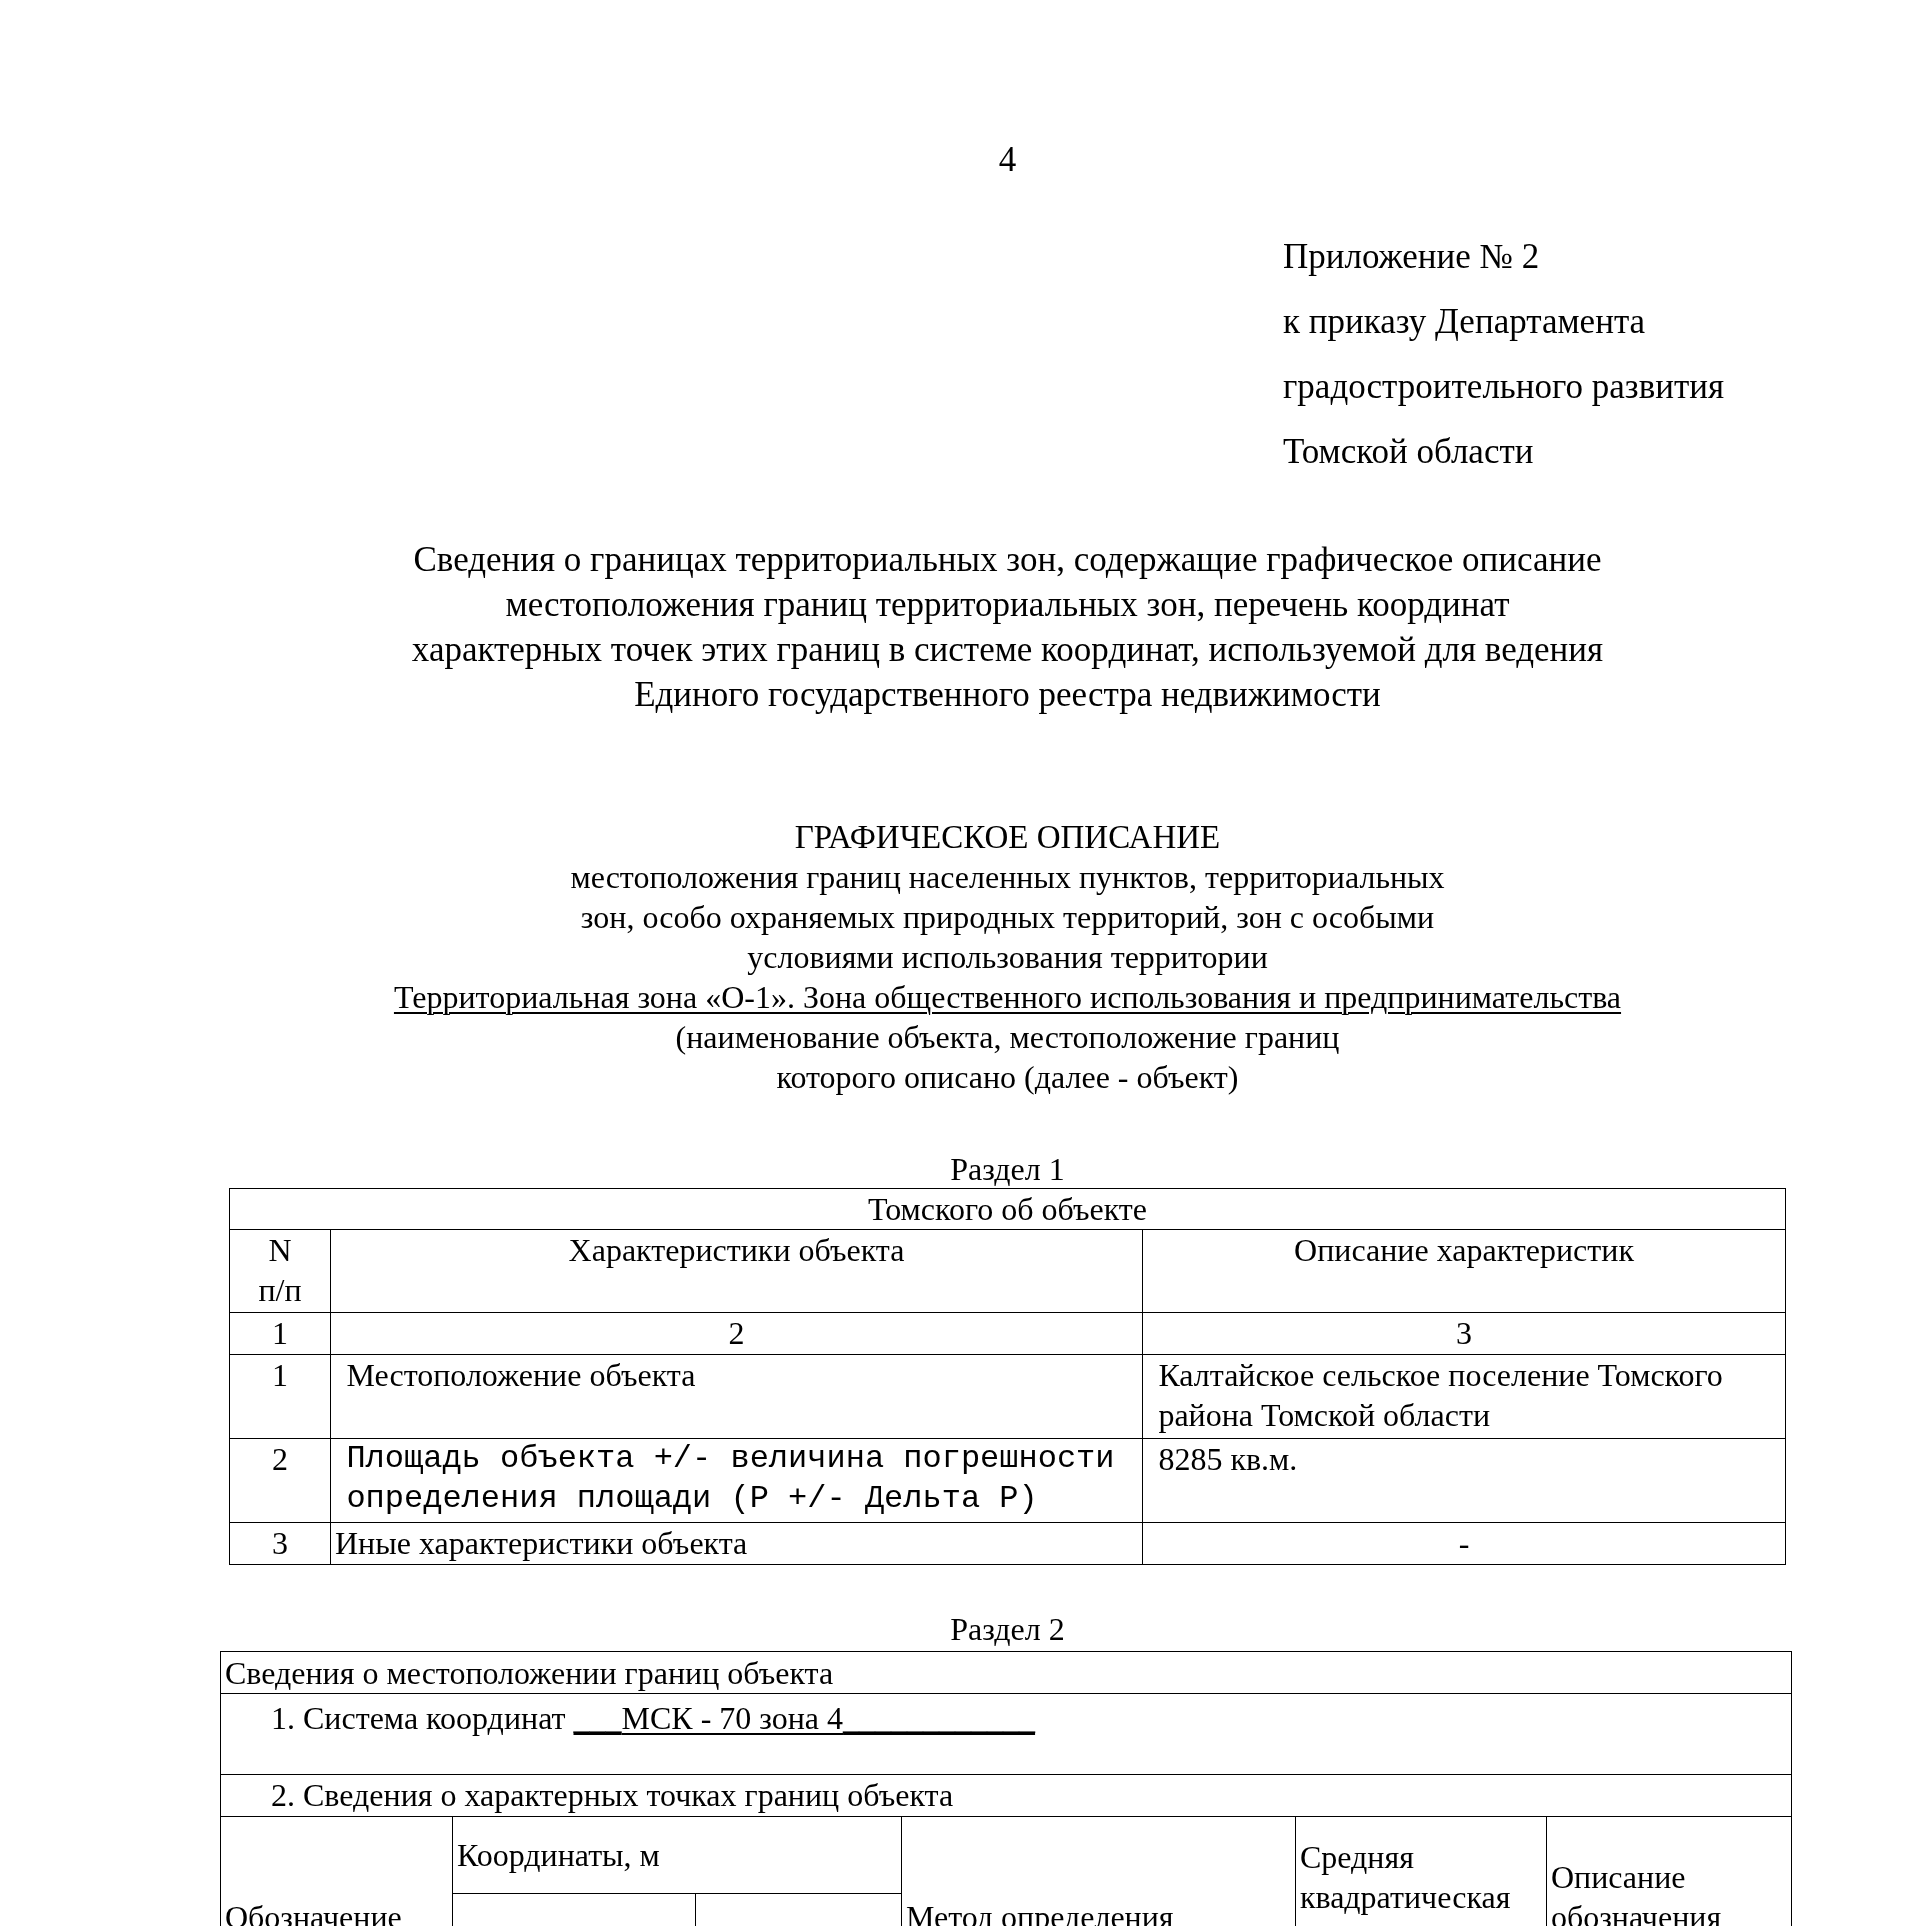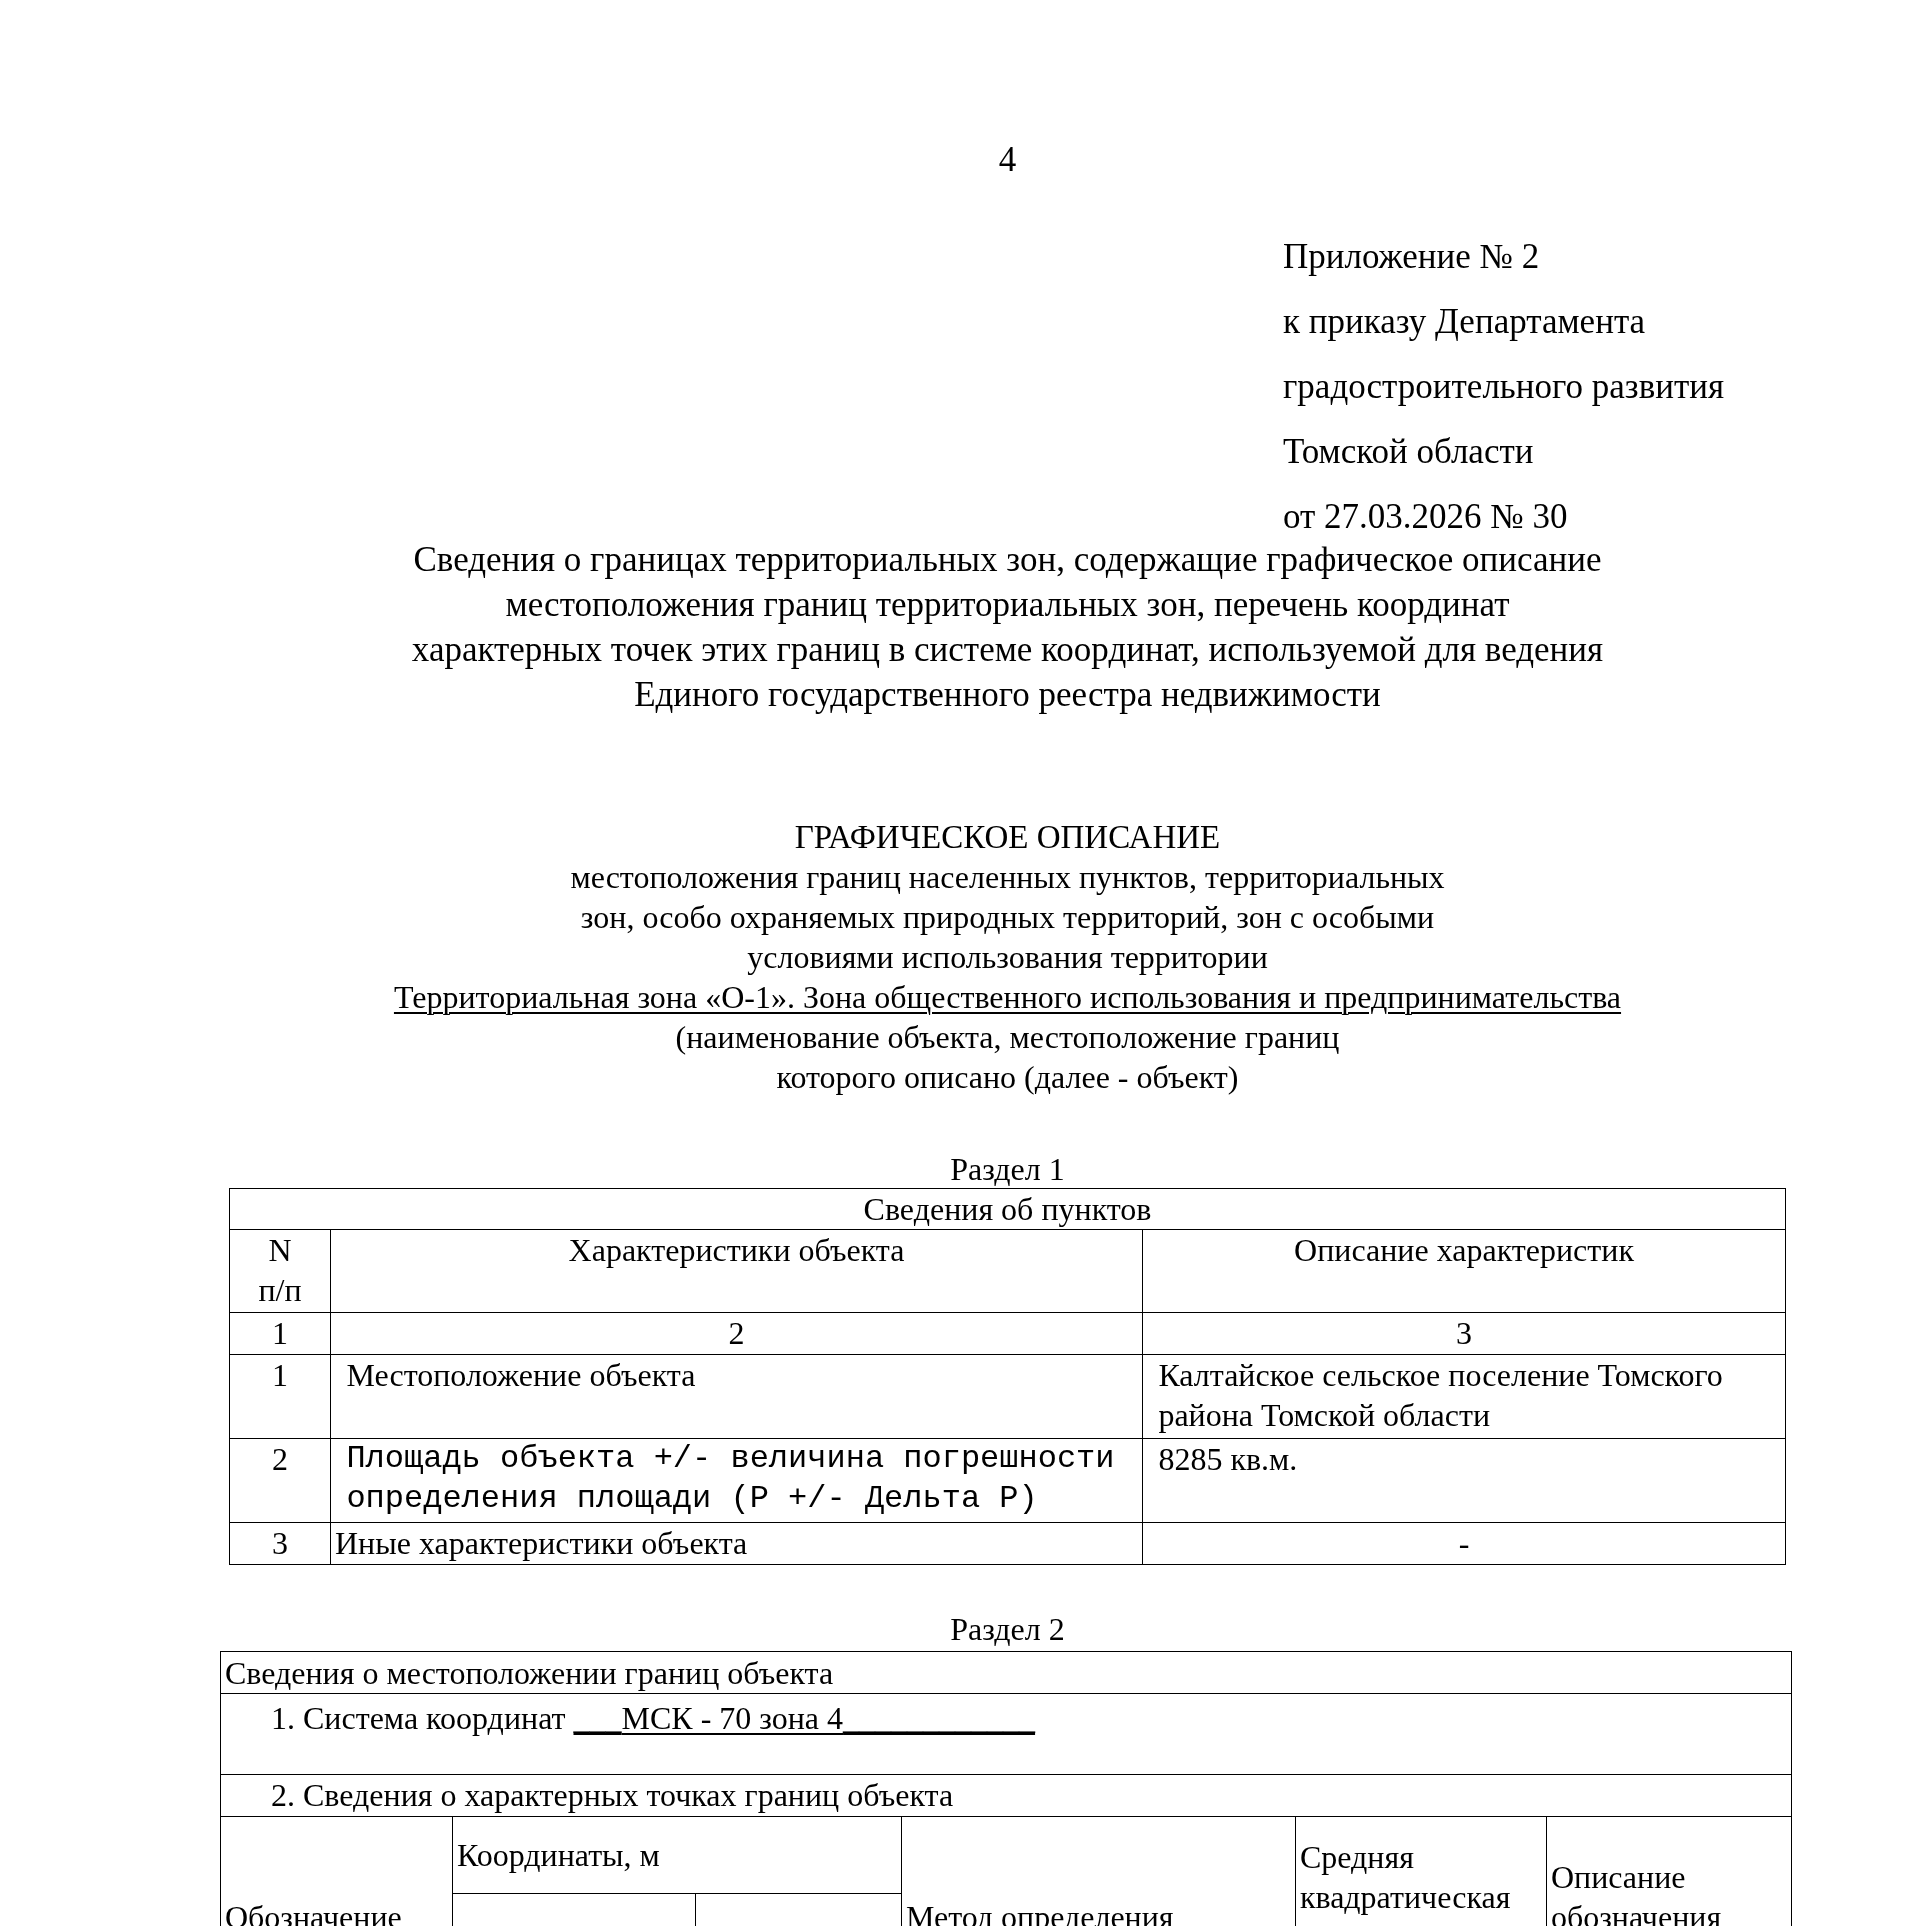"от 27.03.2026 № 30" div { html: <div>от 27.03.2026 № 30</div> -> none }
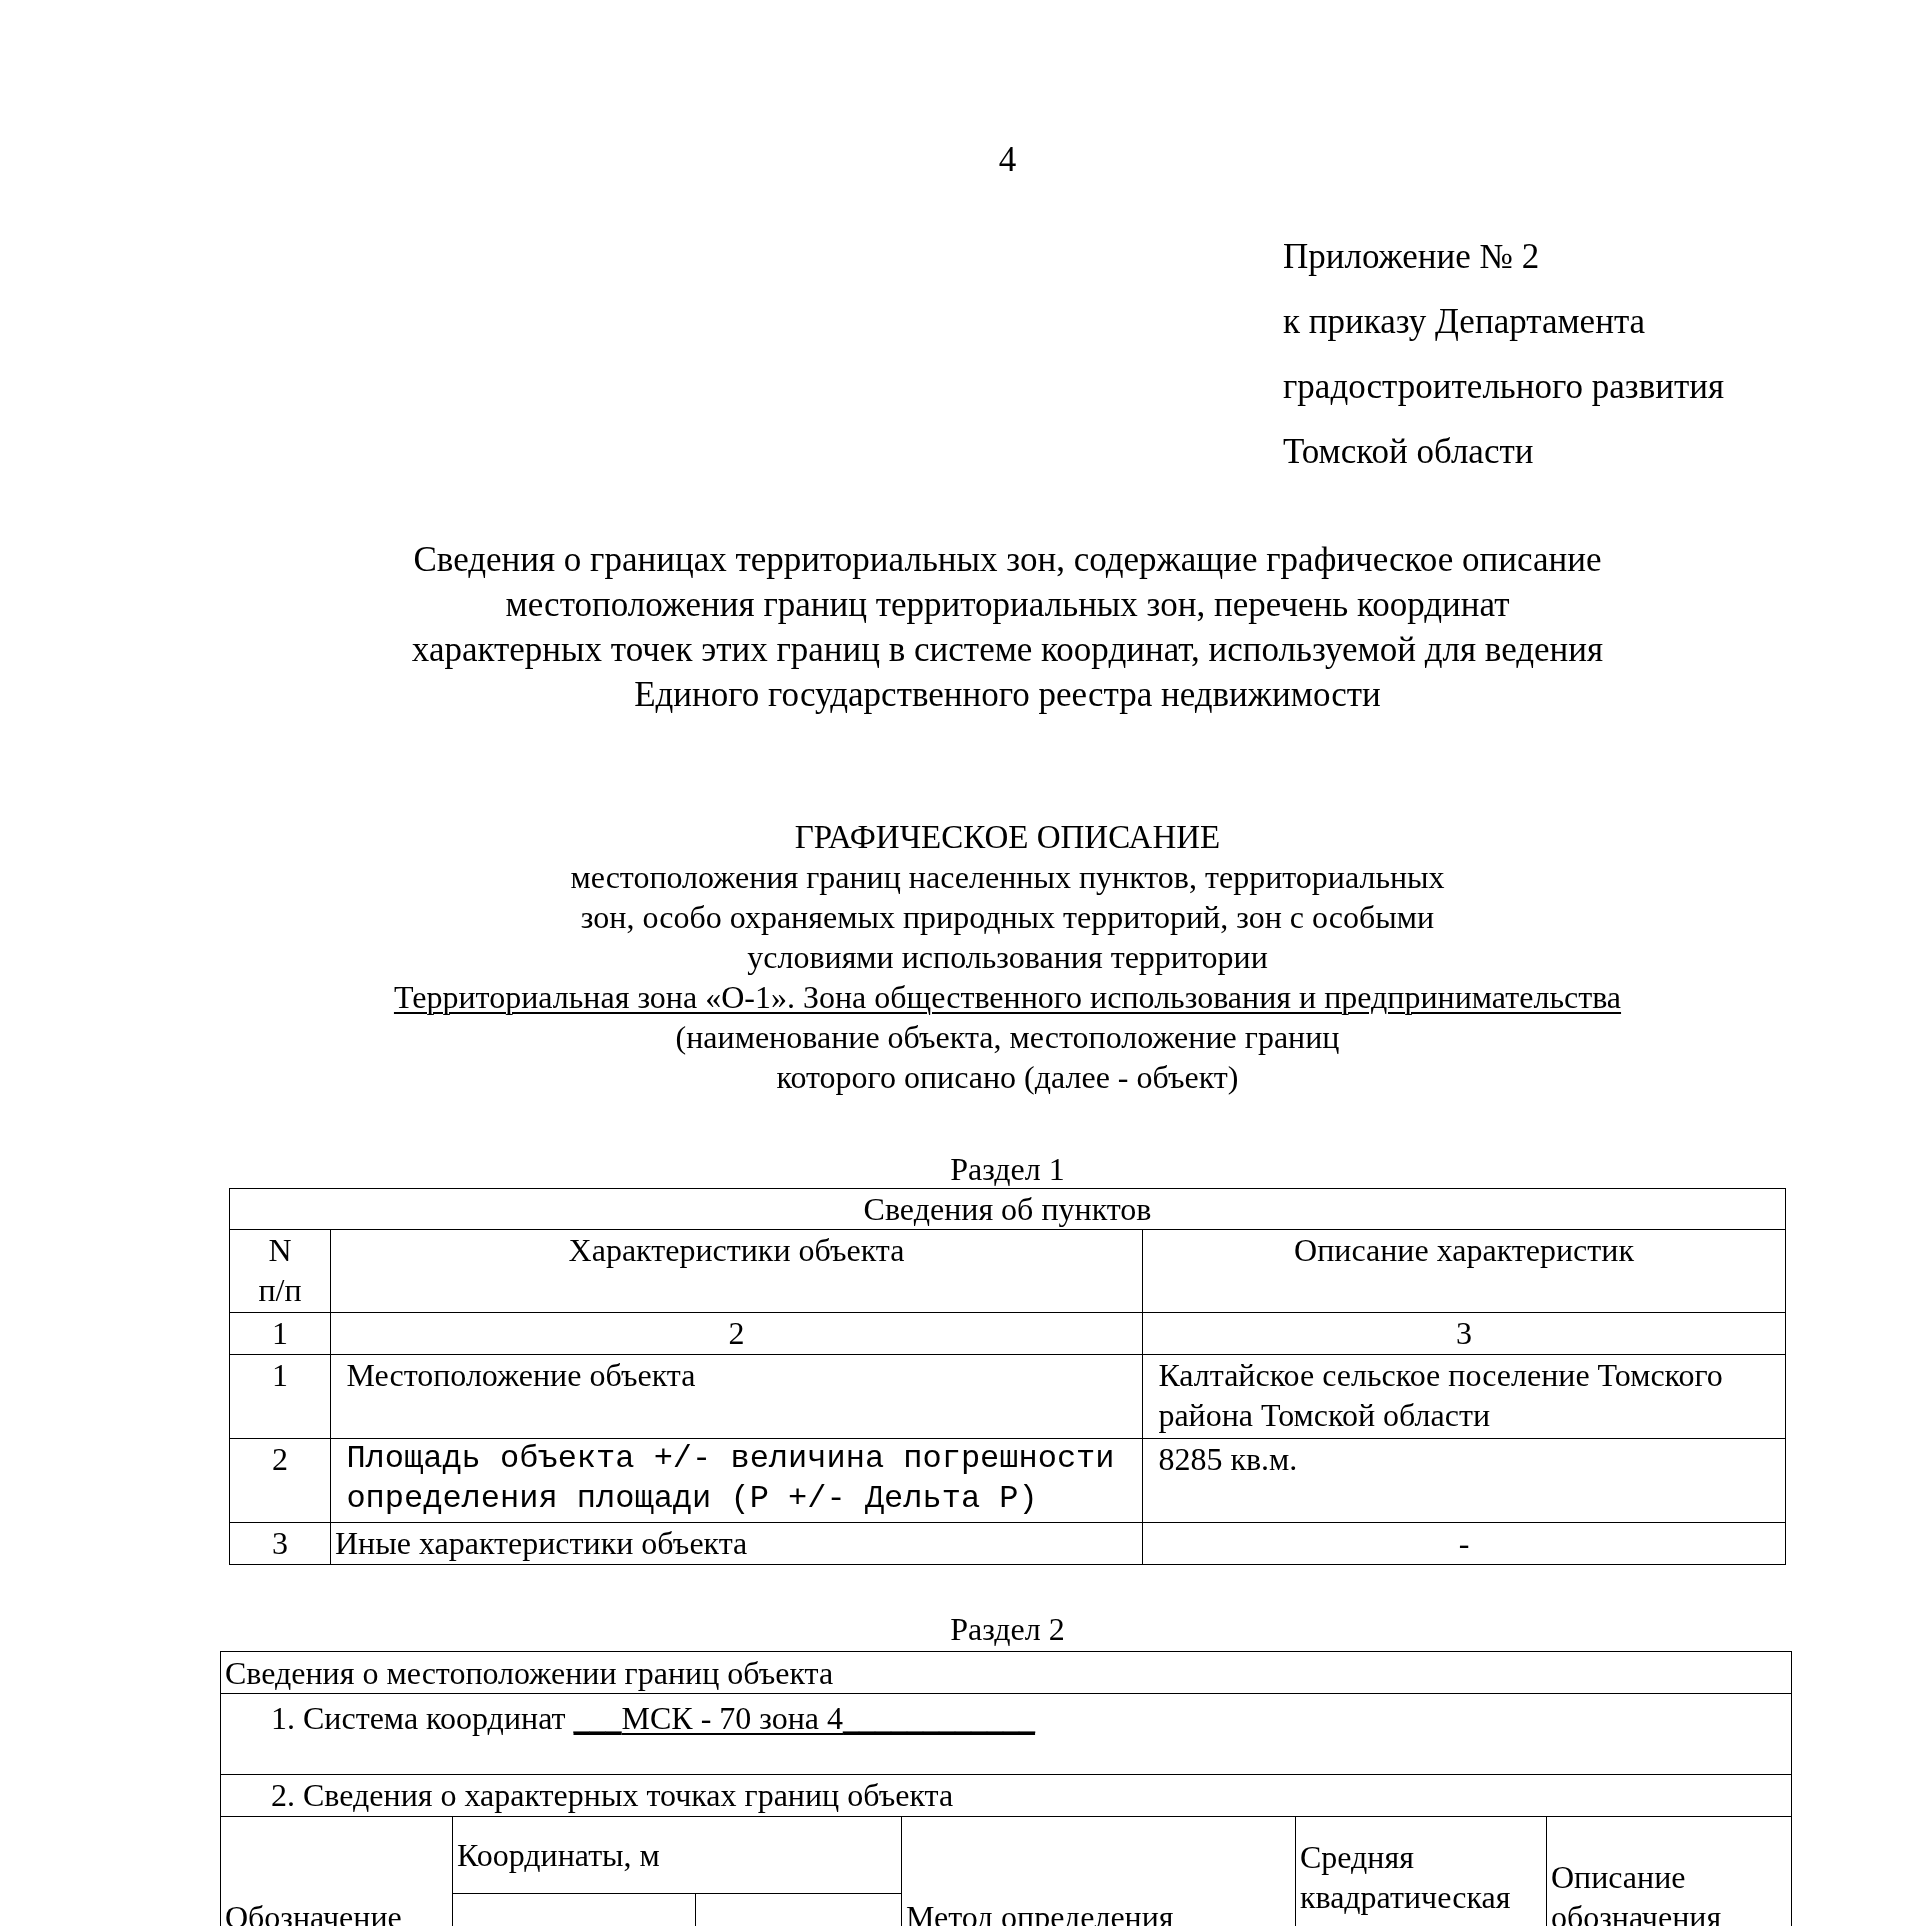"Сведения об пунктов" td.c { text: Сведения об пунктов -> Томского об объекте }
